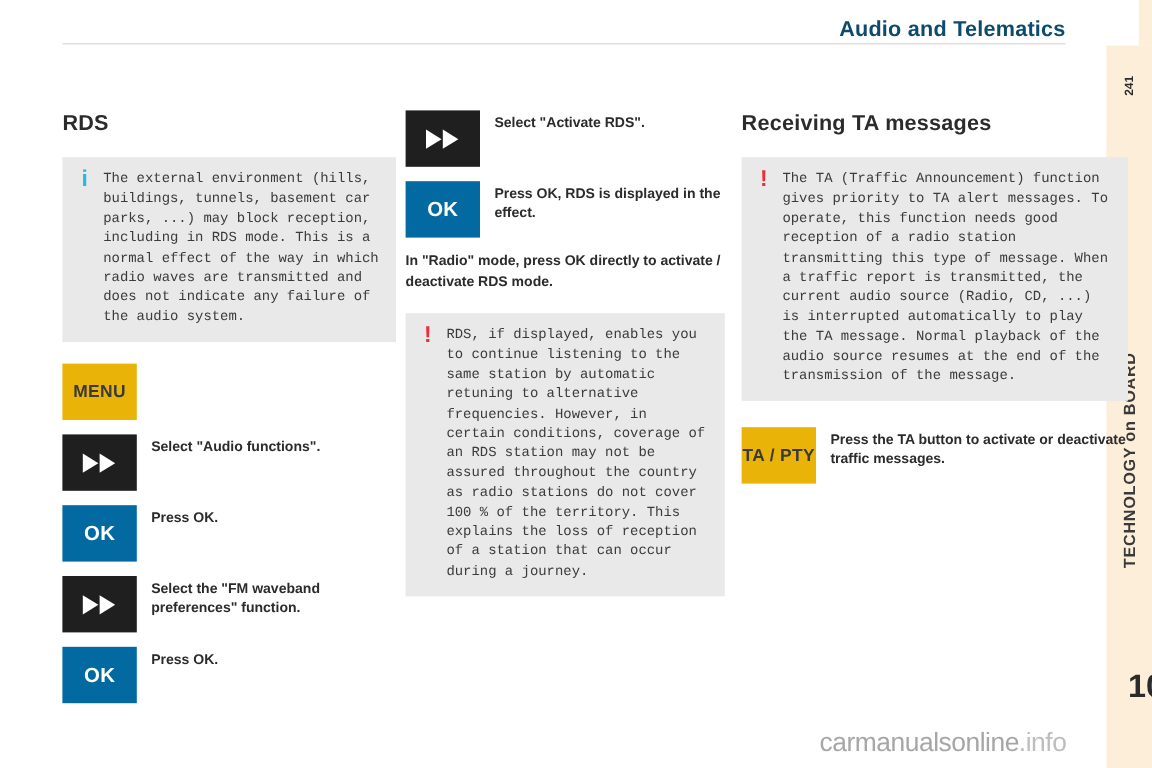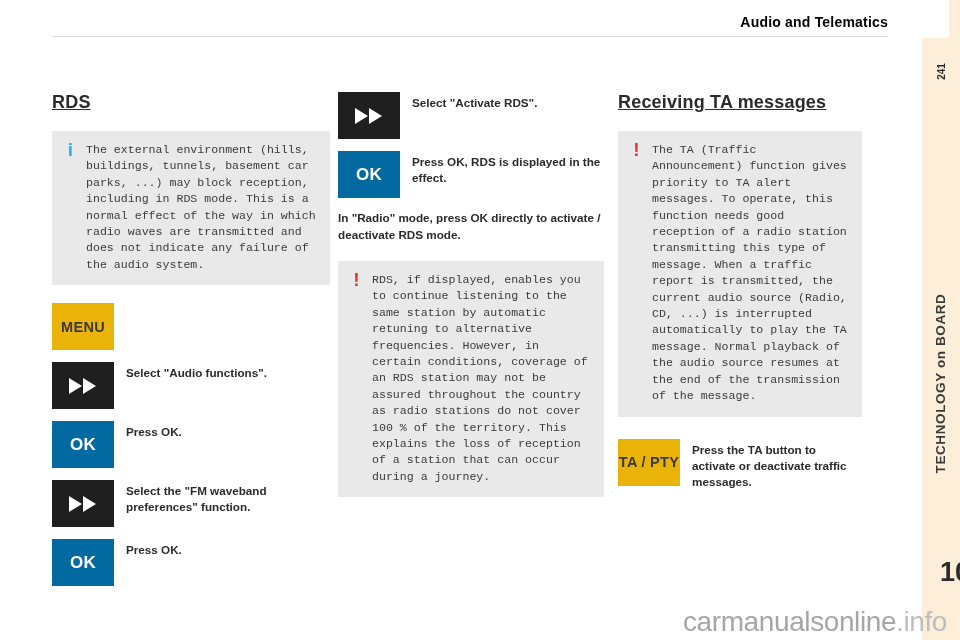"Audio and Telematics" #header-title { color: #000000 -> #0c4a6e; font-size: 14px -> 18px }
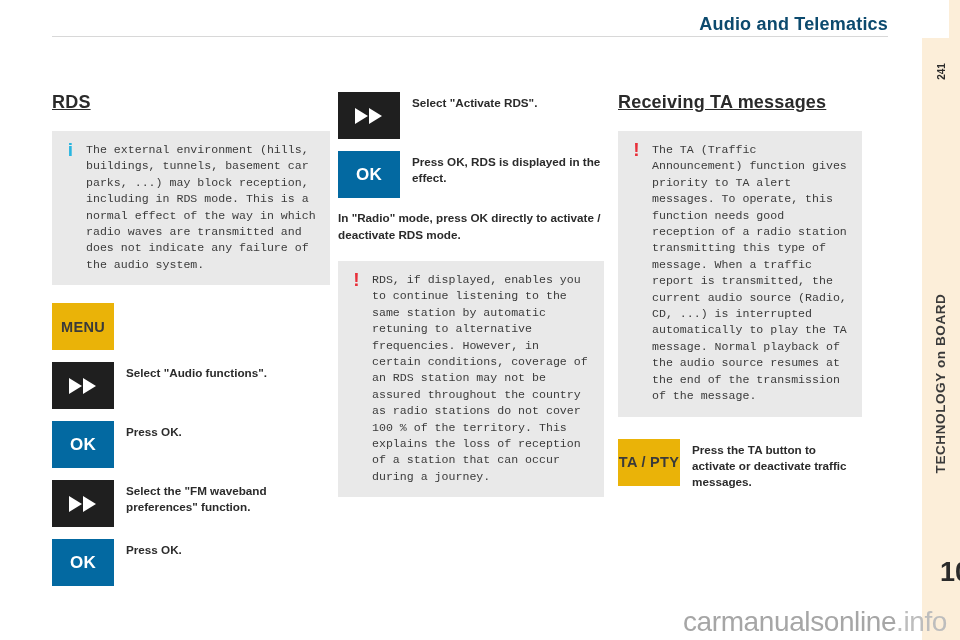"RDS" h2.section-title { text-decoration: underline -> none }
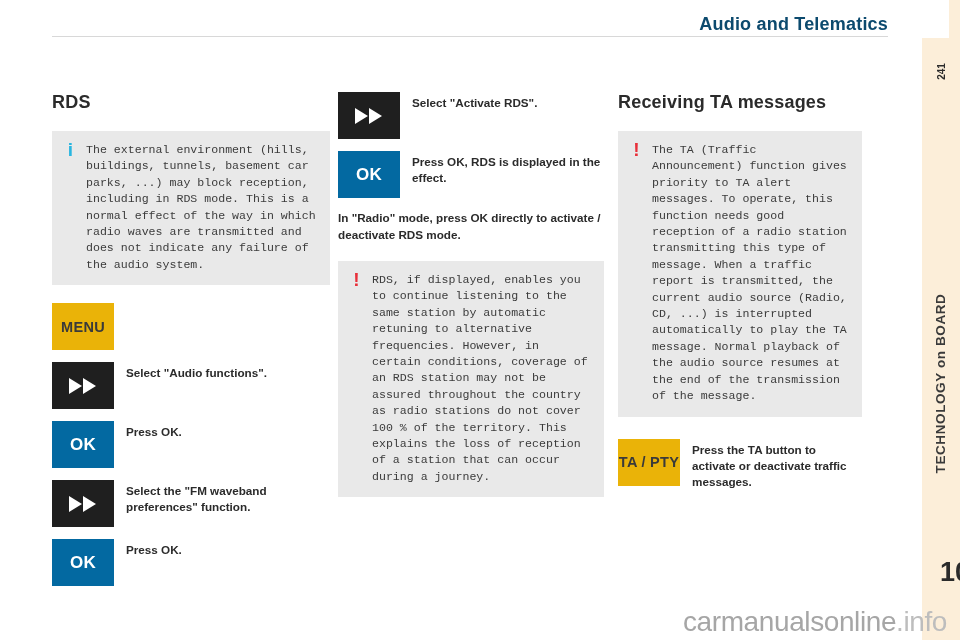"Receiving TA messages" #col-right { width: 244px -> 322px }
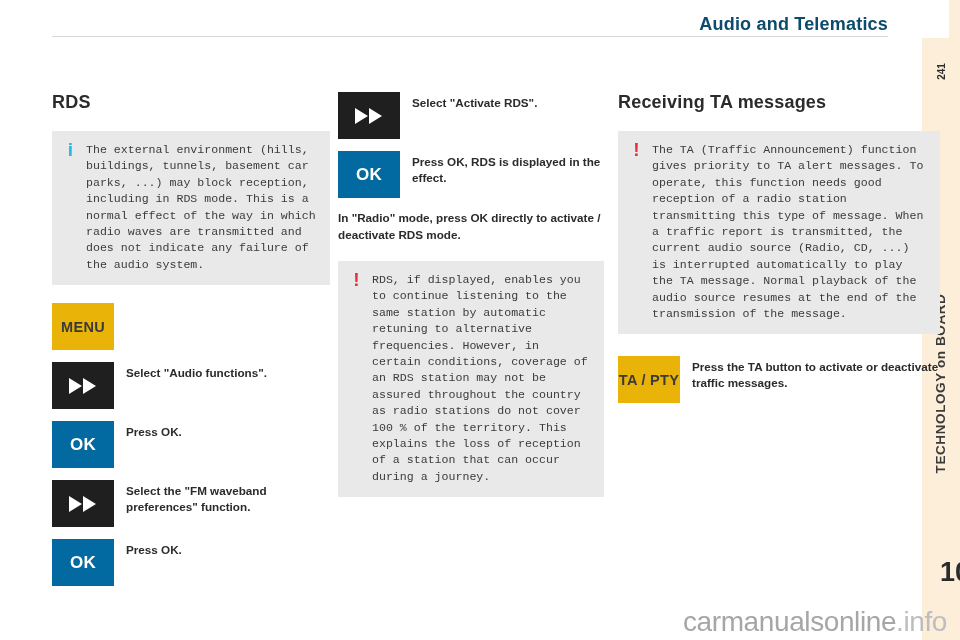"carmanualsonline.info" #watermark { font-size: 28px -> 22px }
